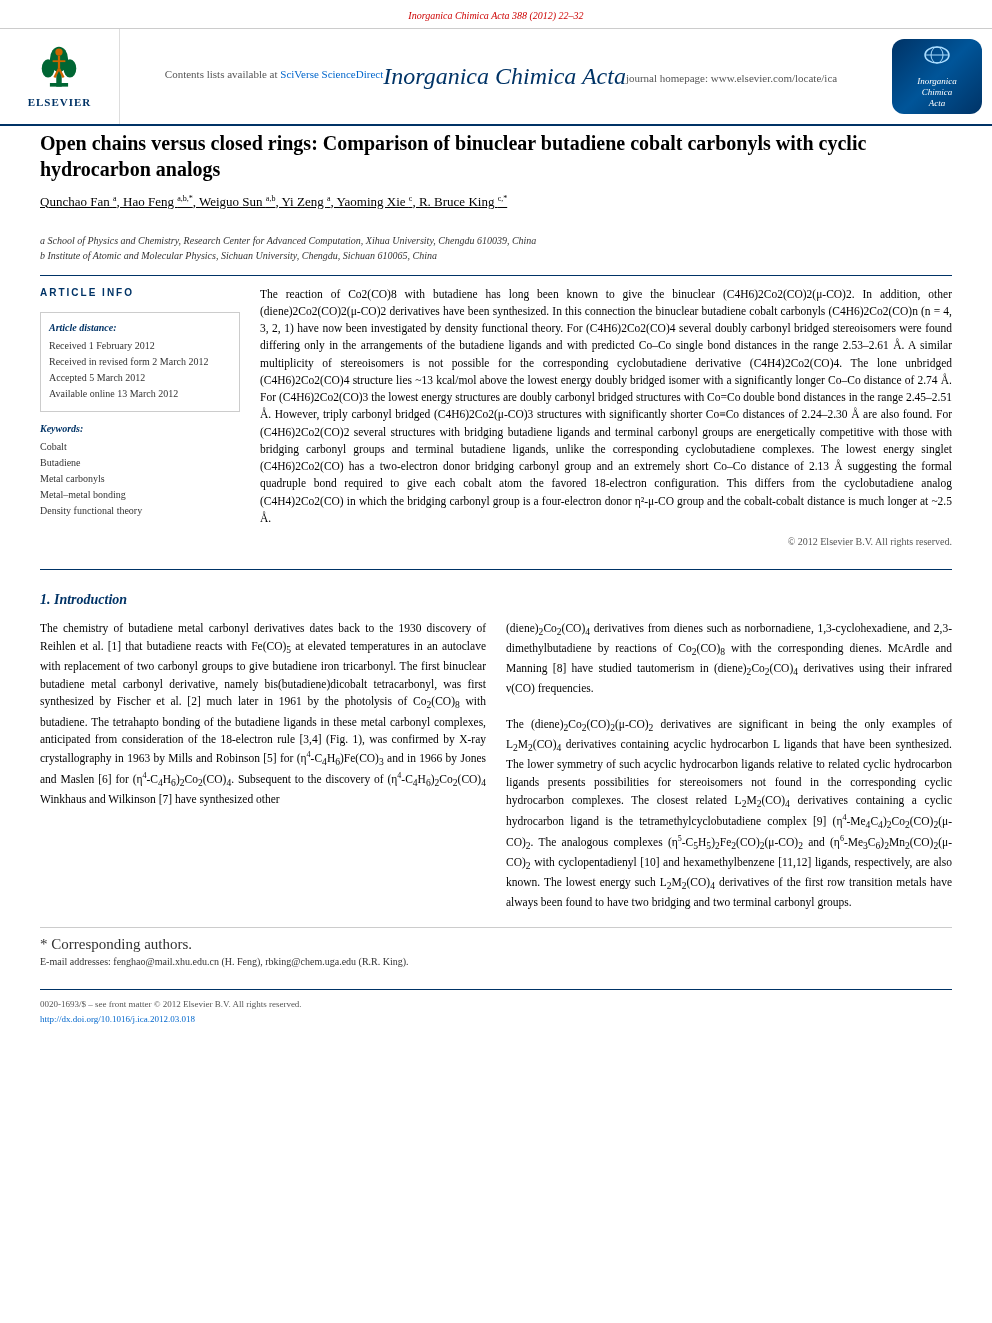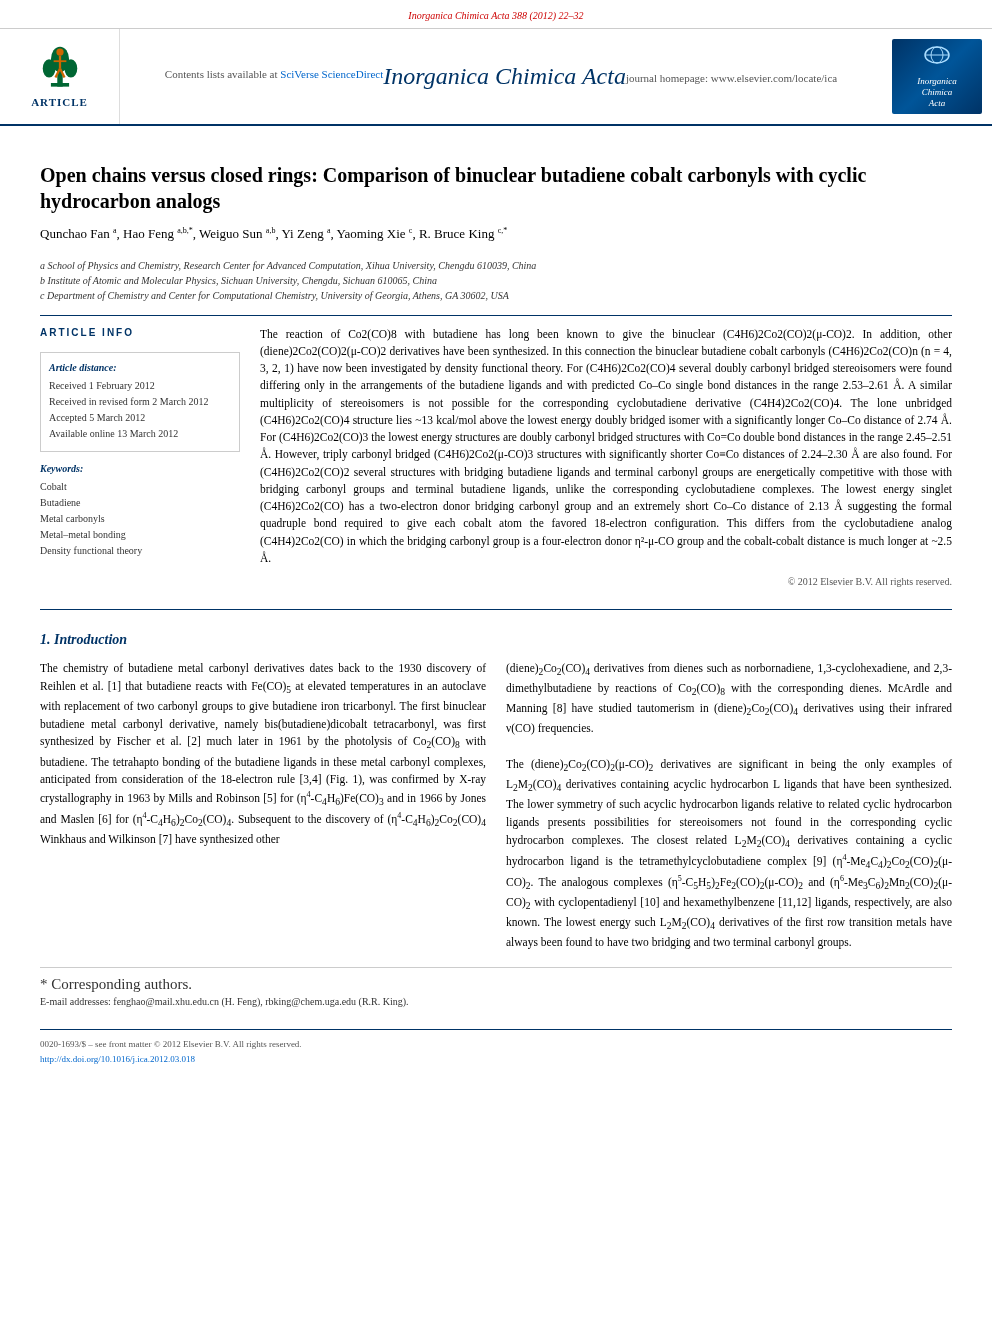"Inorganica" .journal-logo-box { border-radius: 2px -> 12px }
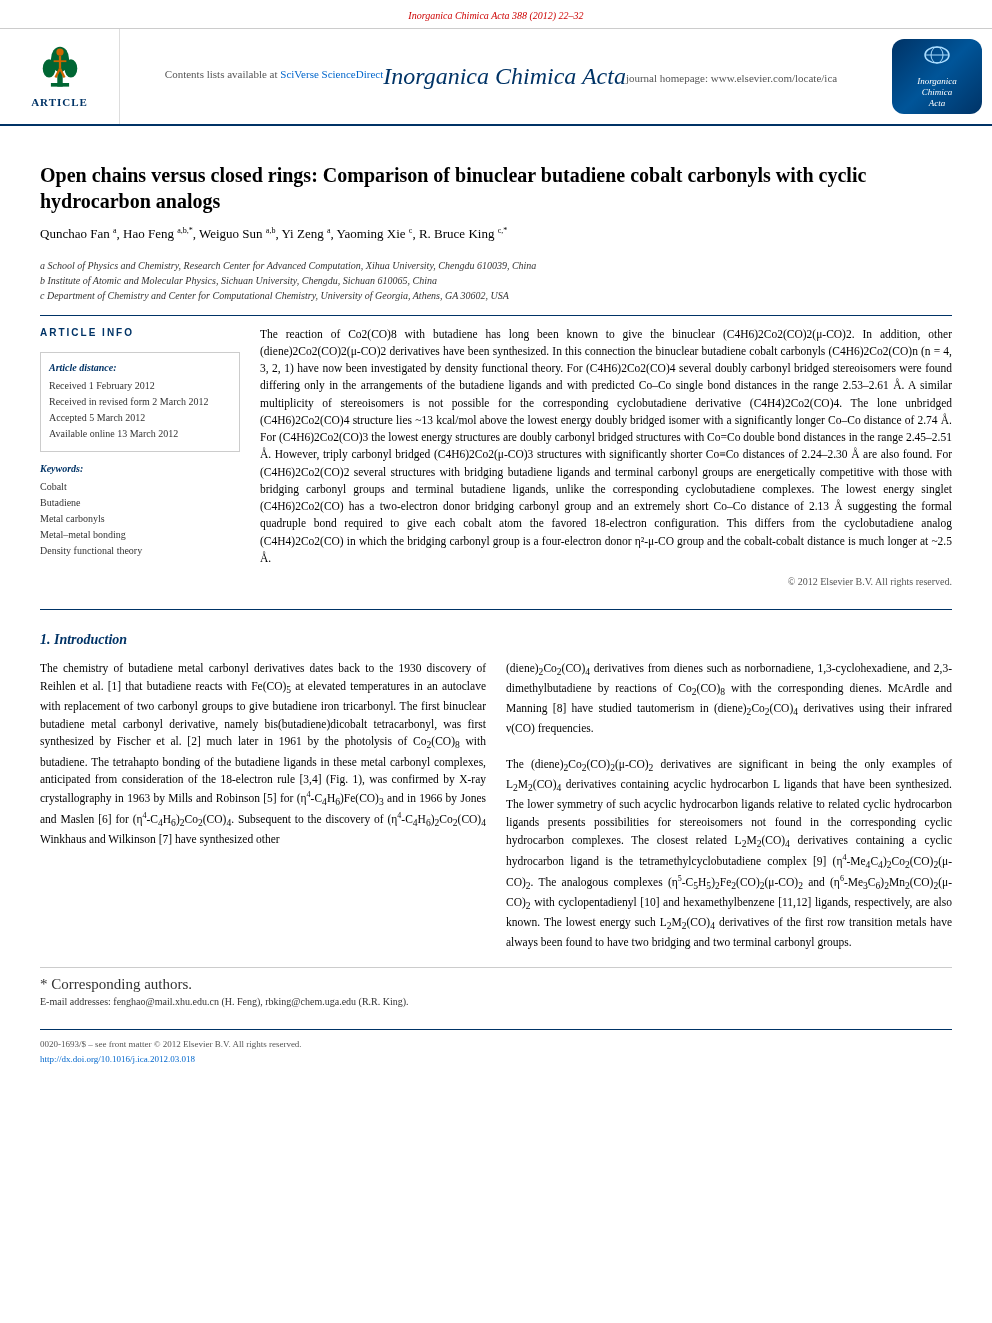"ARTICLE" span.elsevier-label { text: ARTICLE -> ELSEVIER }
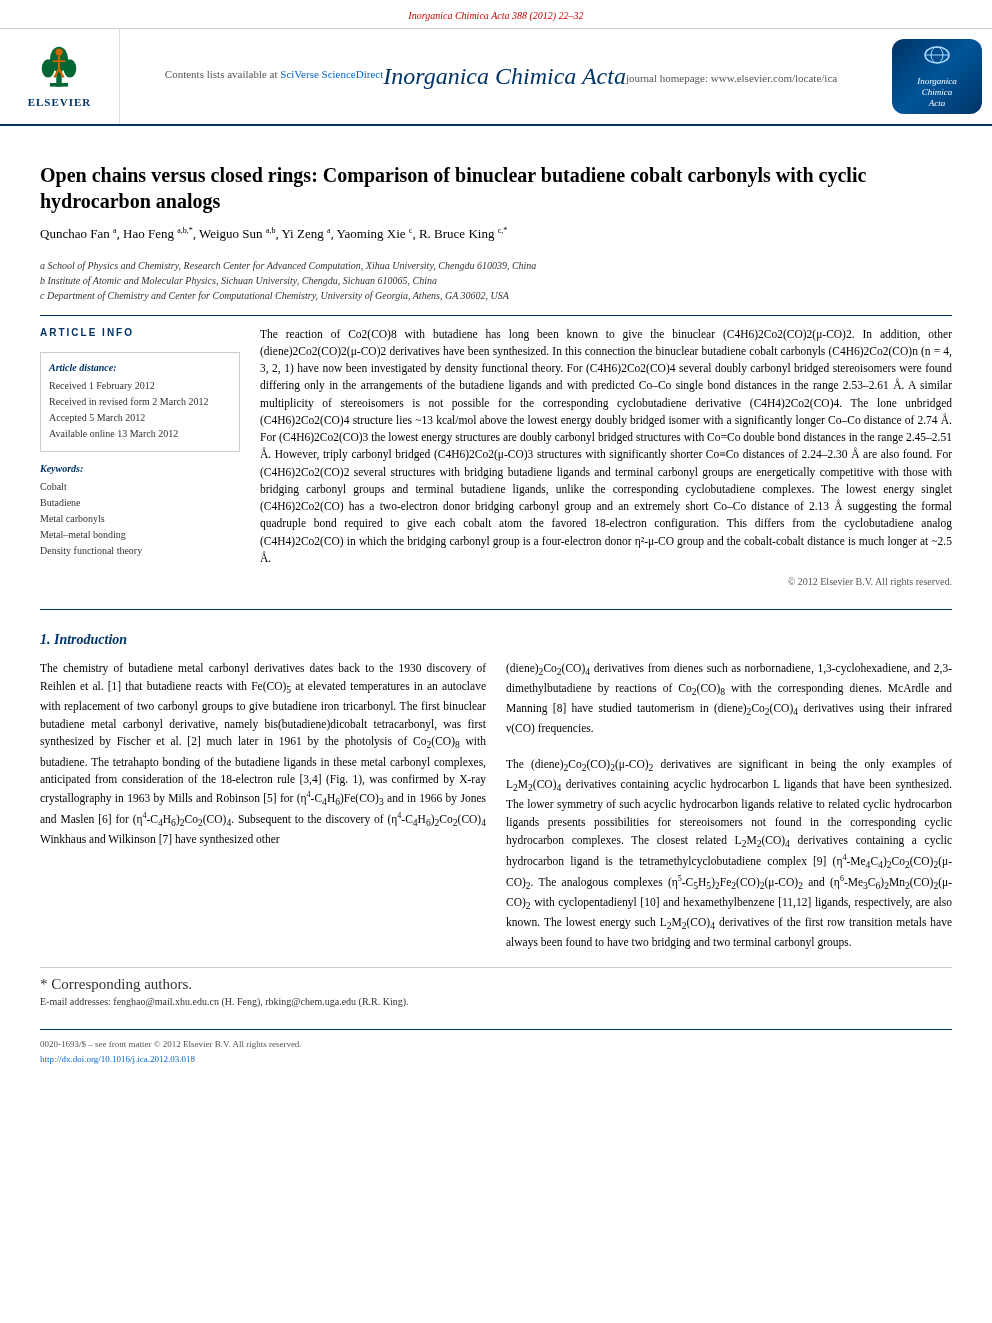"Open chains versus closed rings:" .main-content { padding: 36px 40px -> 4px 40px }
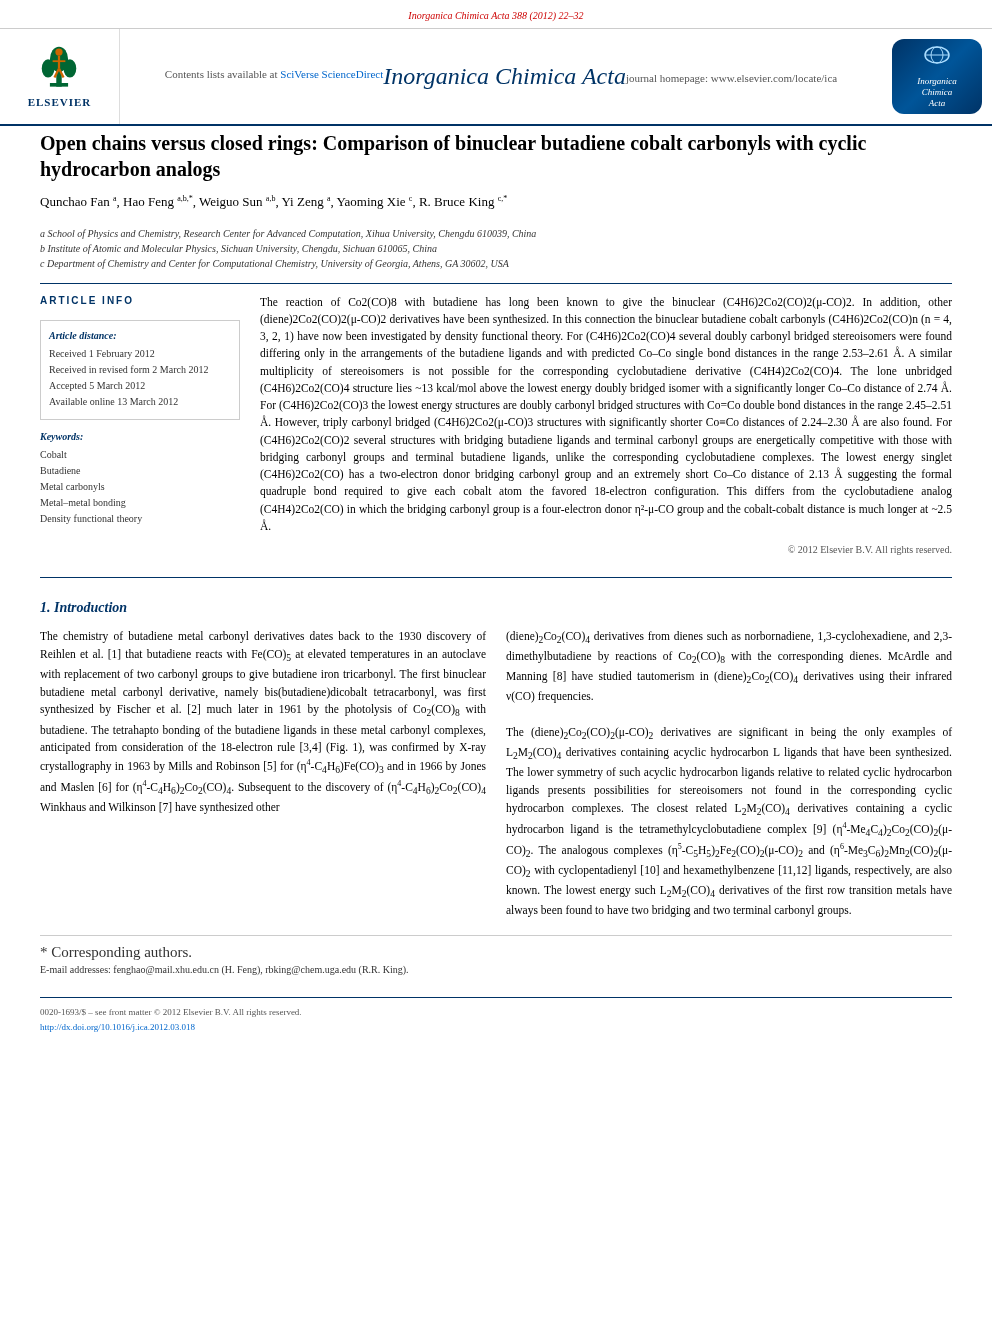"Qunchao Fan a, Hao Feng" .authors { margin-bottom: 15px -> 22px; text-decoration: none -> underline }
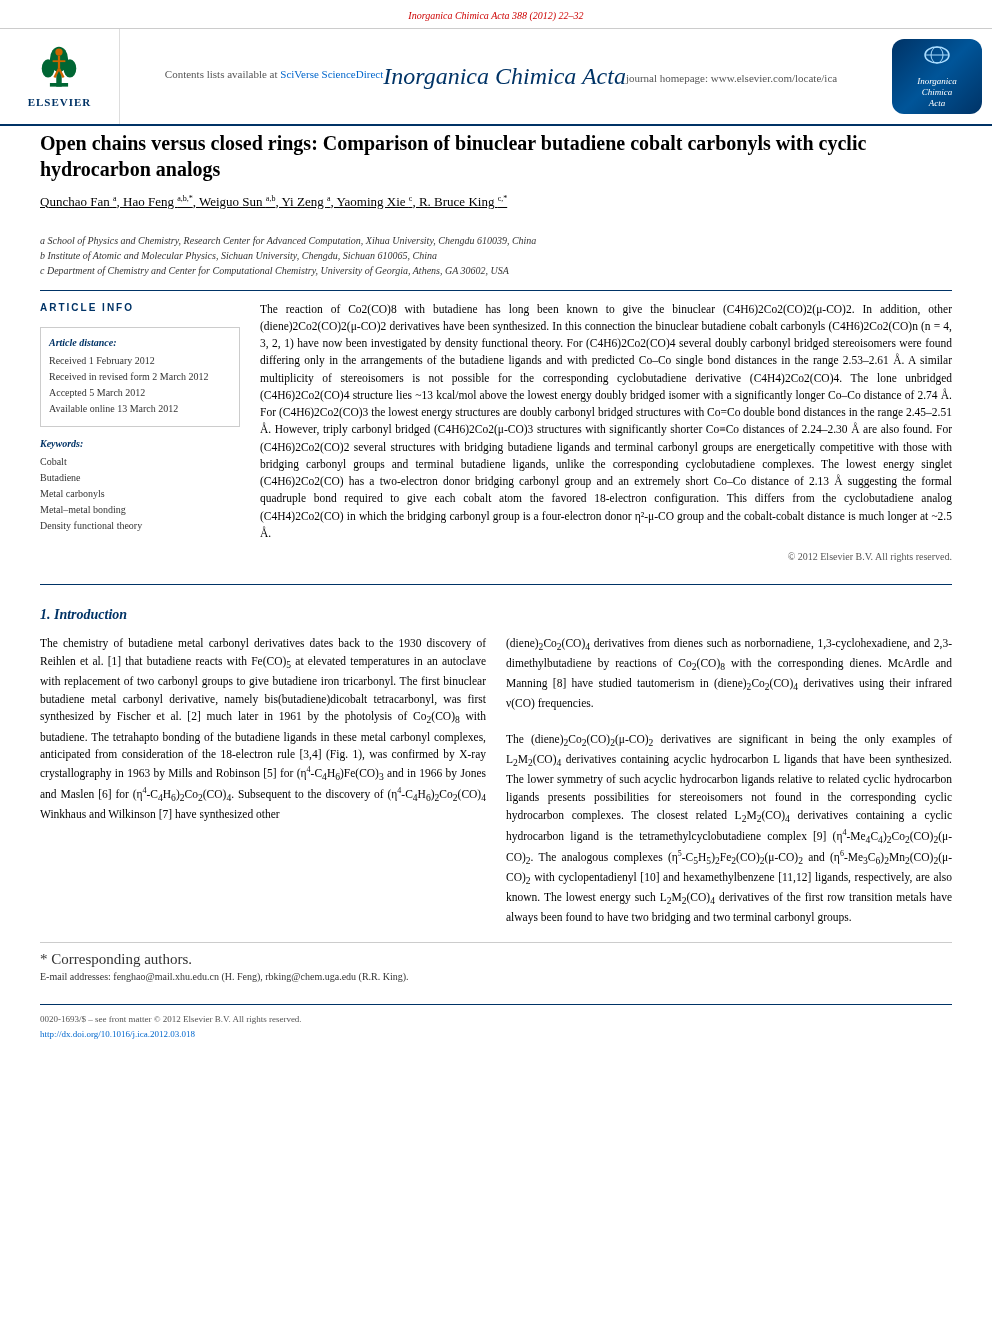"c Department of Chemistry and" div { html: <div>c Department of Chemistry and Center for Computational Chemistry, University of Georgia, Athens, GA 30602, USA</div> -> none }
